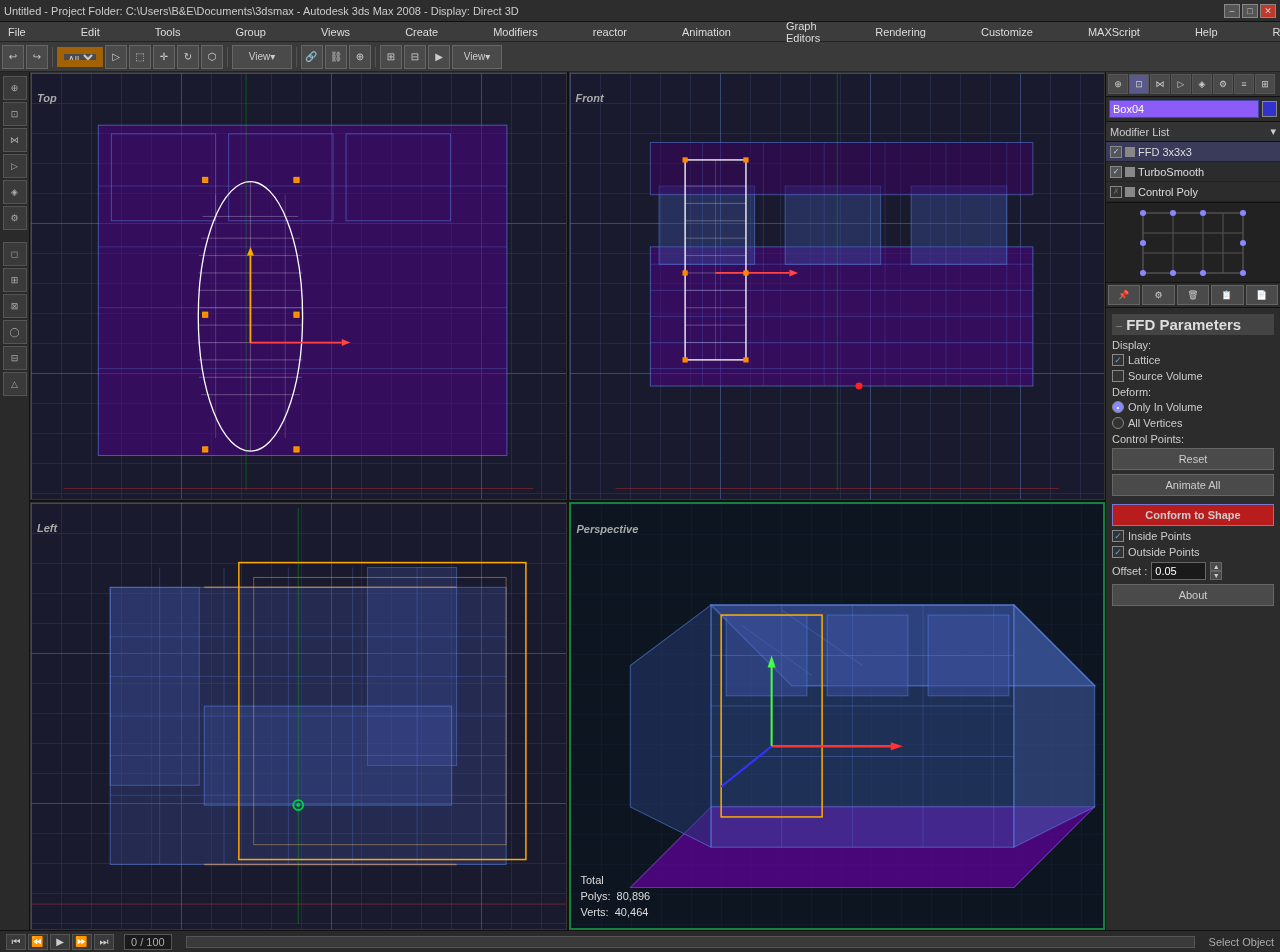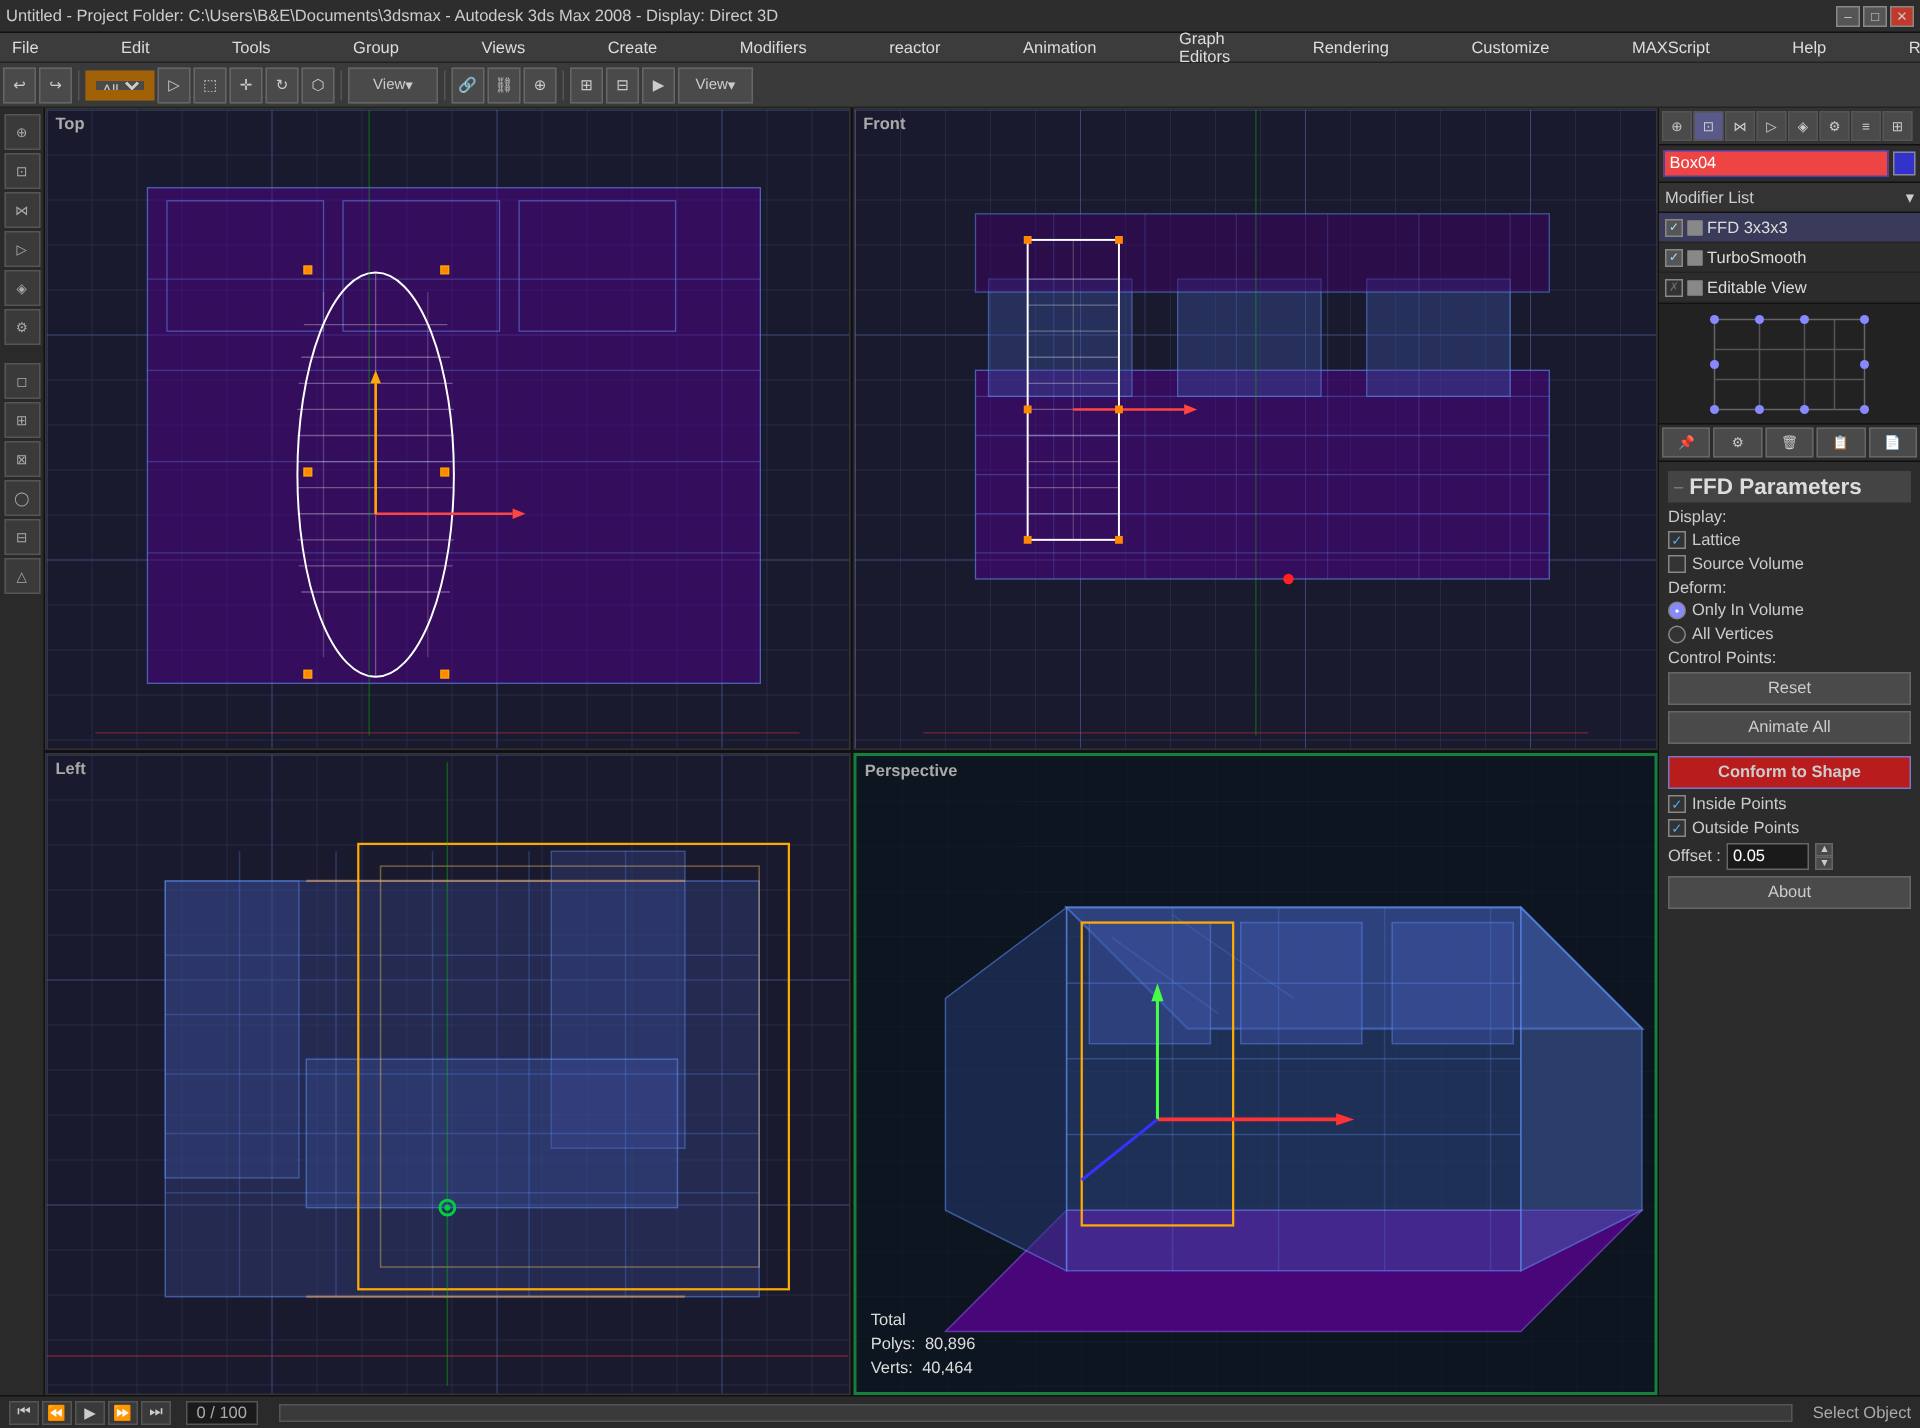"Top" .viewport-label { font-style: none -> italic; top: 4px -> 19px }
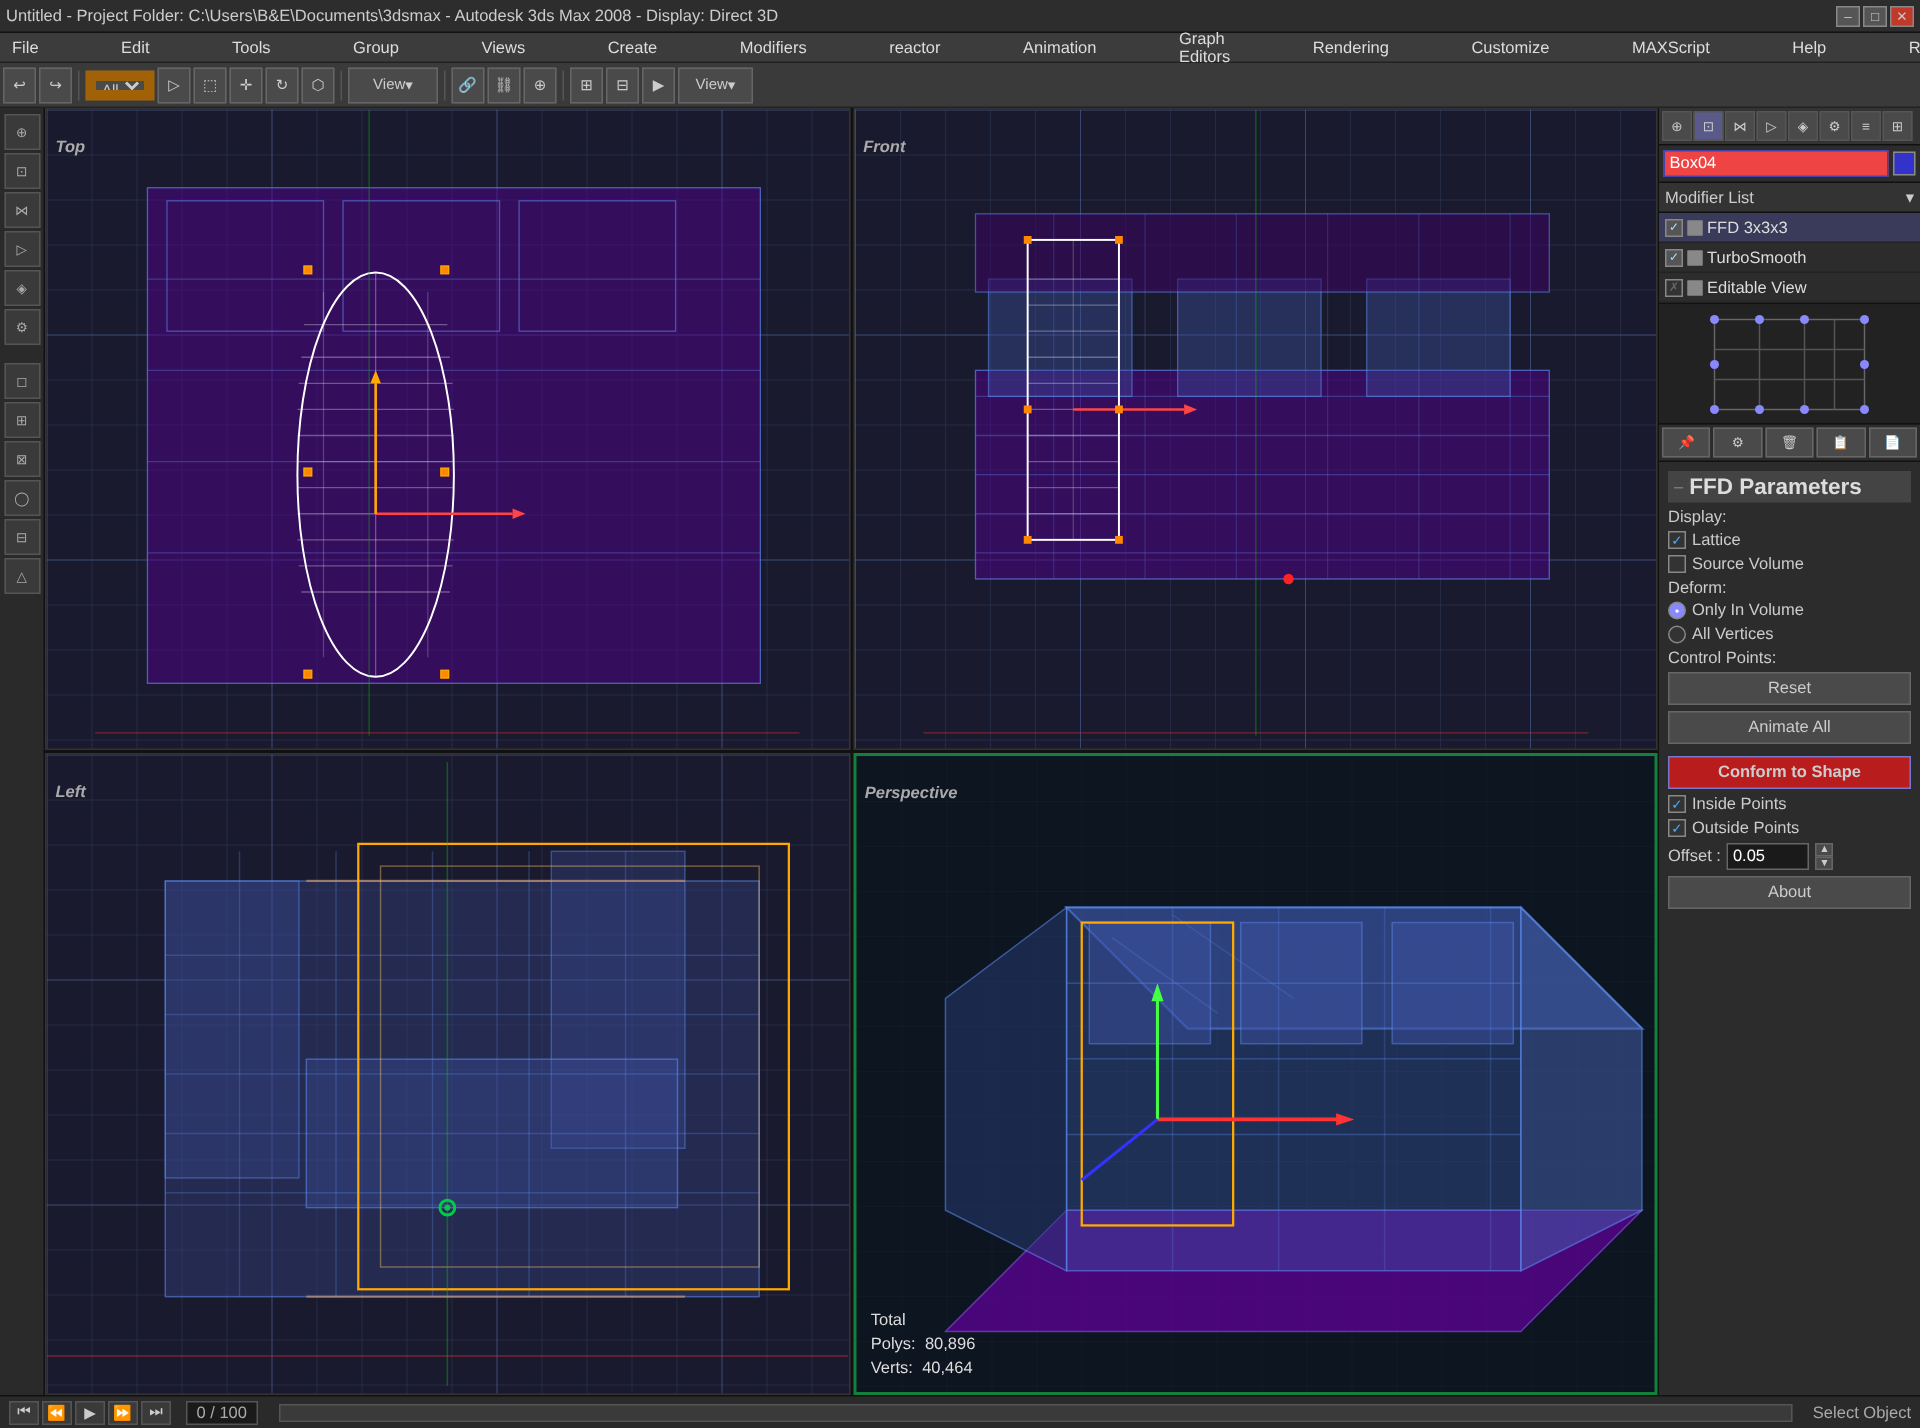"Box04" #rp-objname input { background: #ef4444 -> #8b5cf6 }
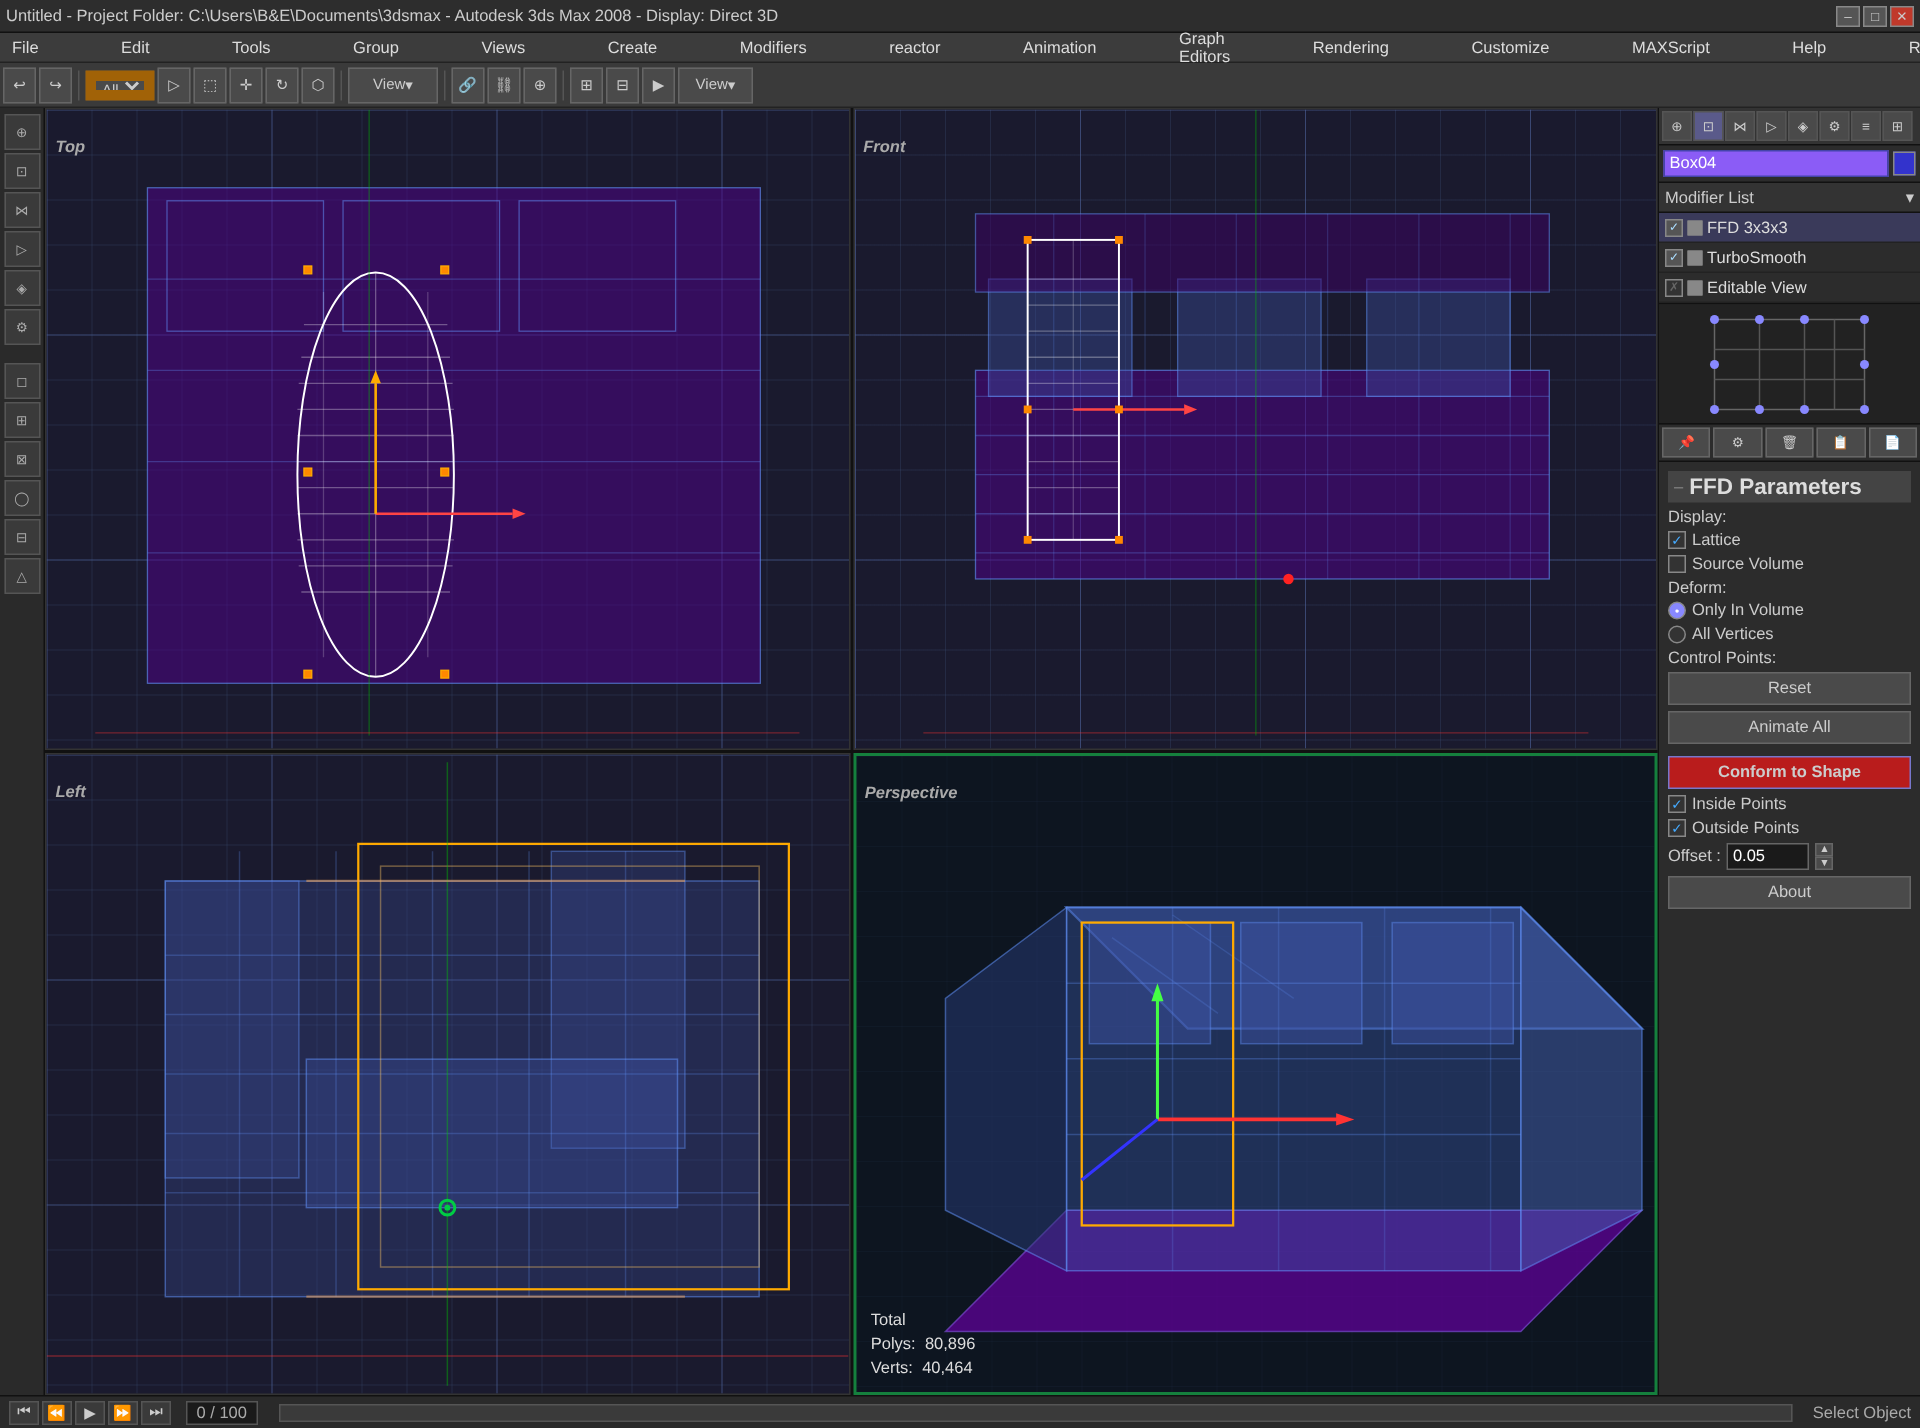"Editable View" span.mod-name { text: Editable View -> Control Poly }
